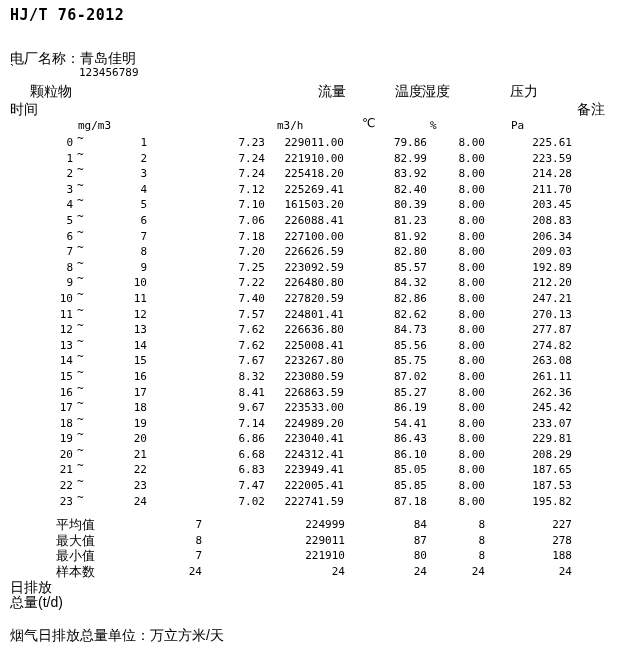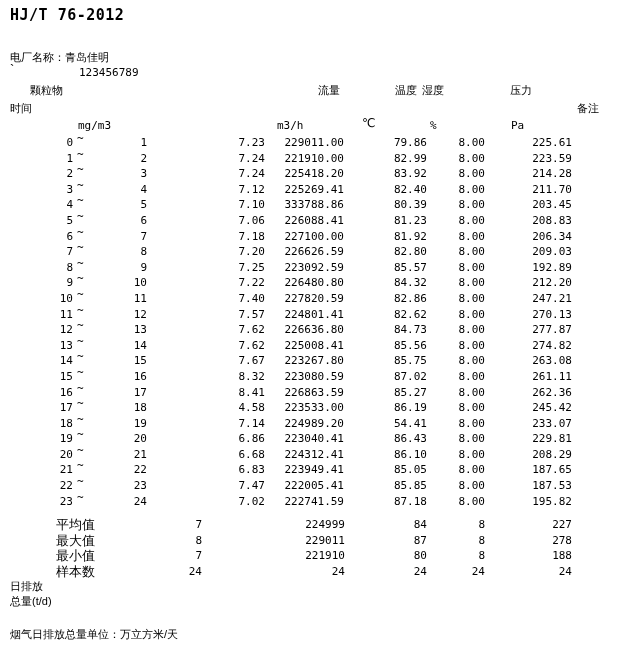"电厂名称：青岛佳明" .cjk { font-size: 11px -> 14px }
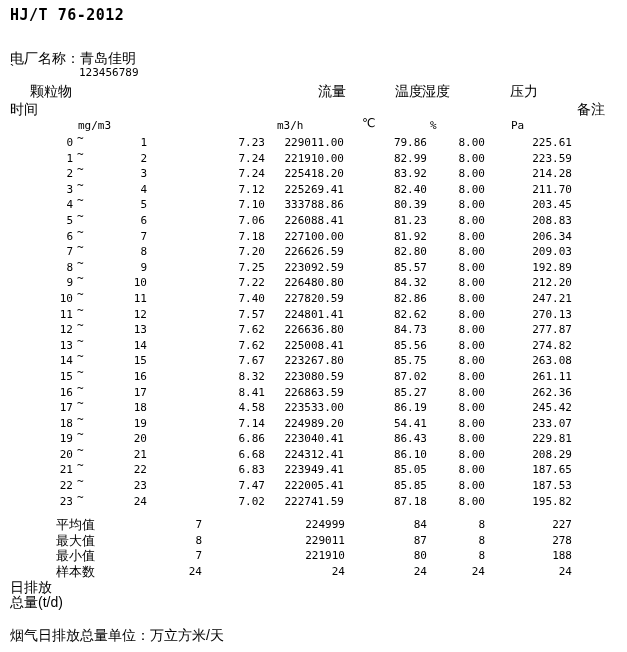"333788.86" td.num { text: 333788.86 -> 161503.20 }
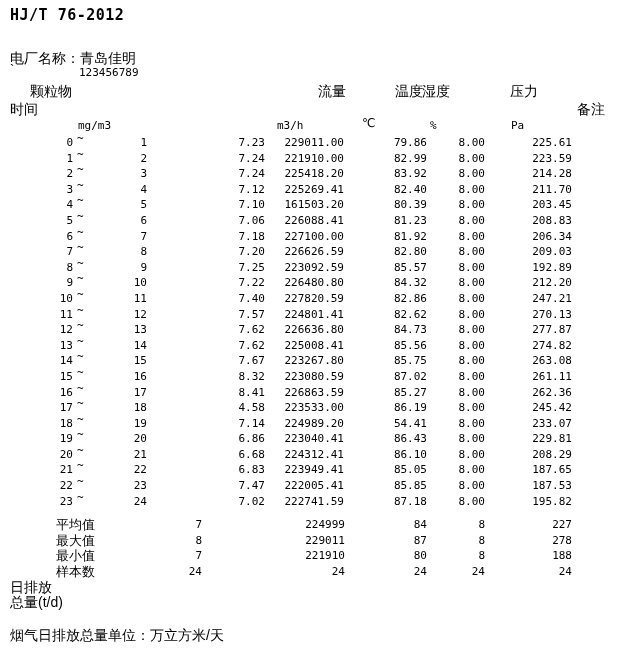"4.58" td.num { text: 4.58 -> 9.67 }
